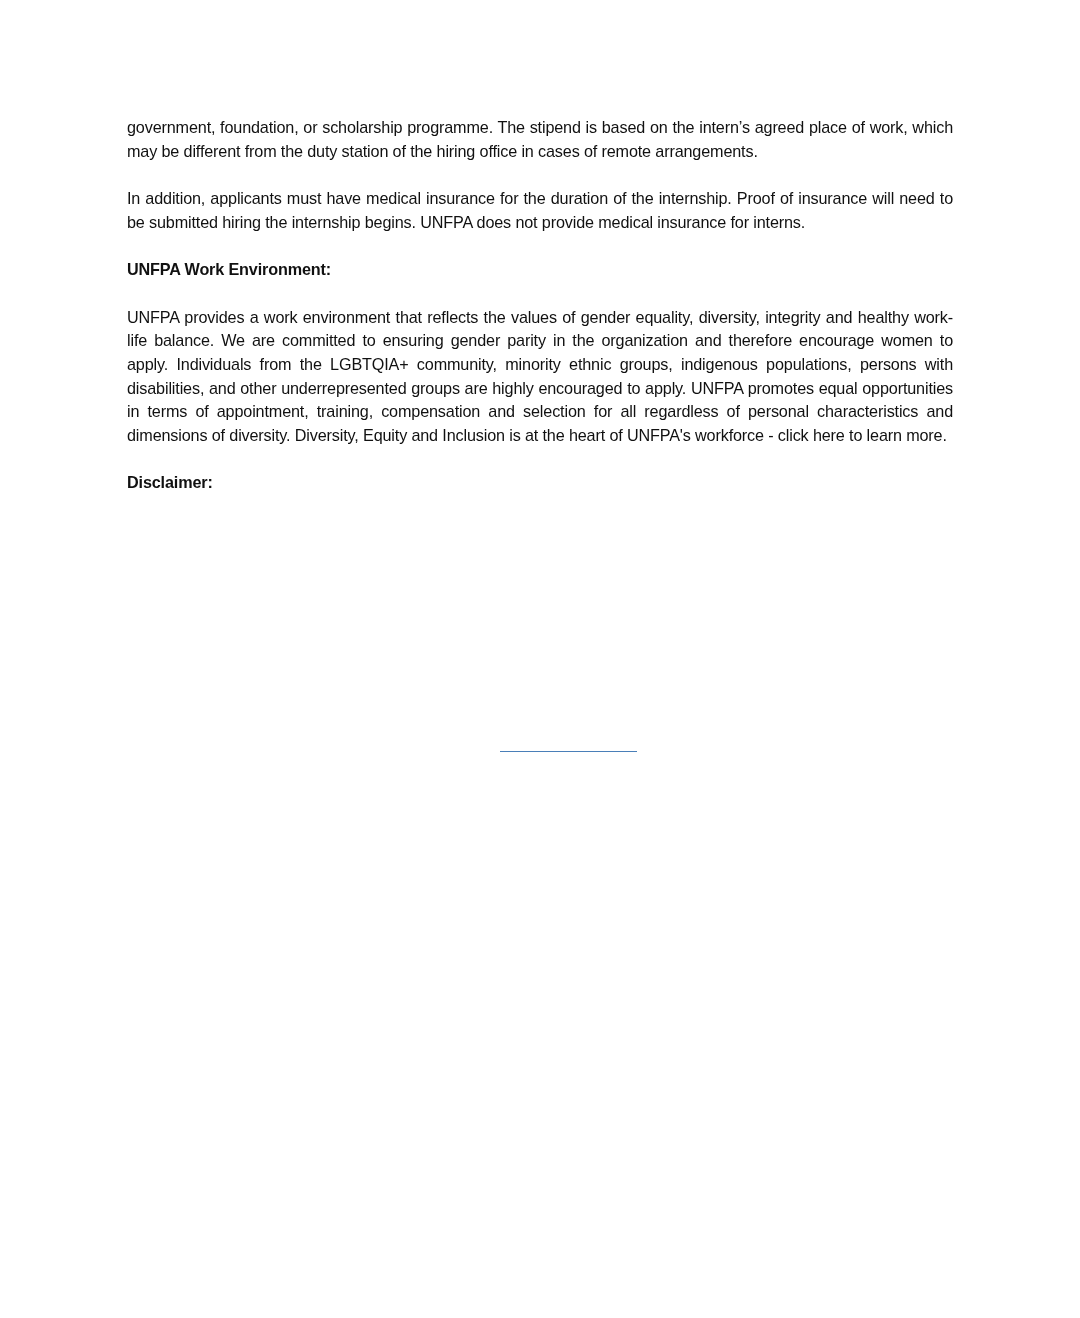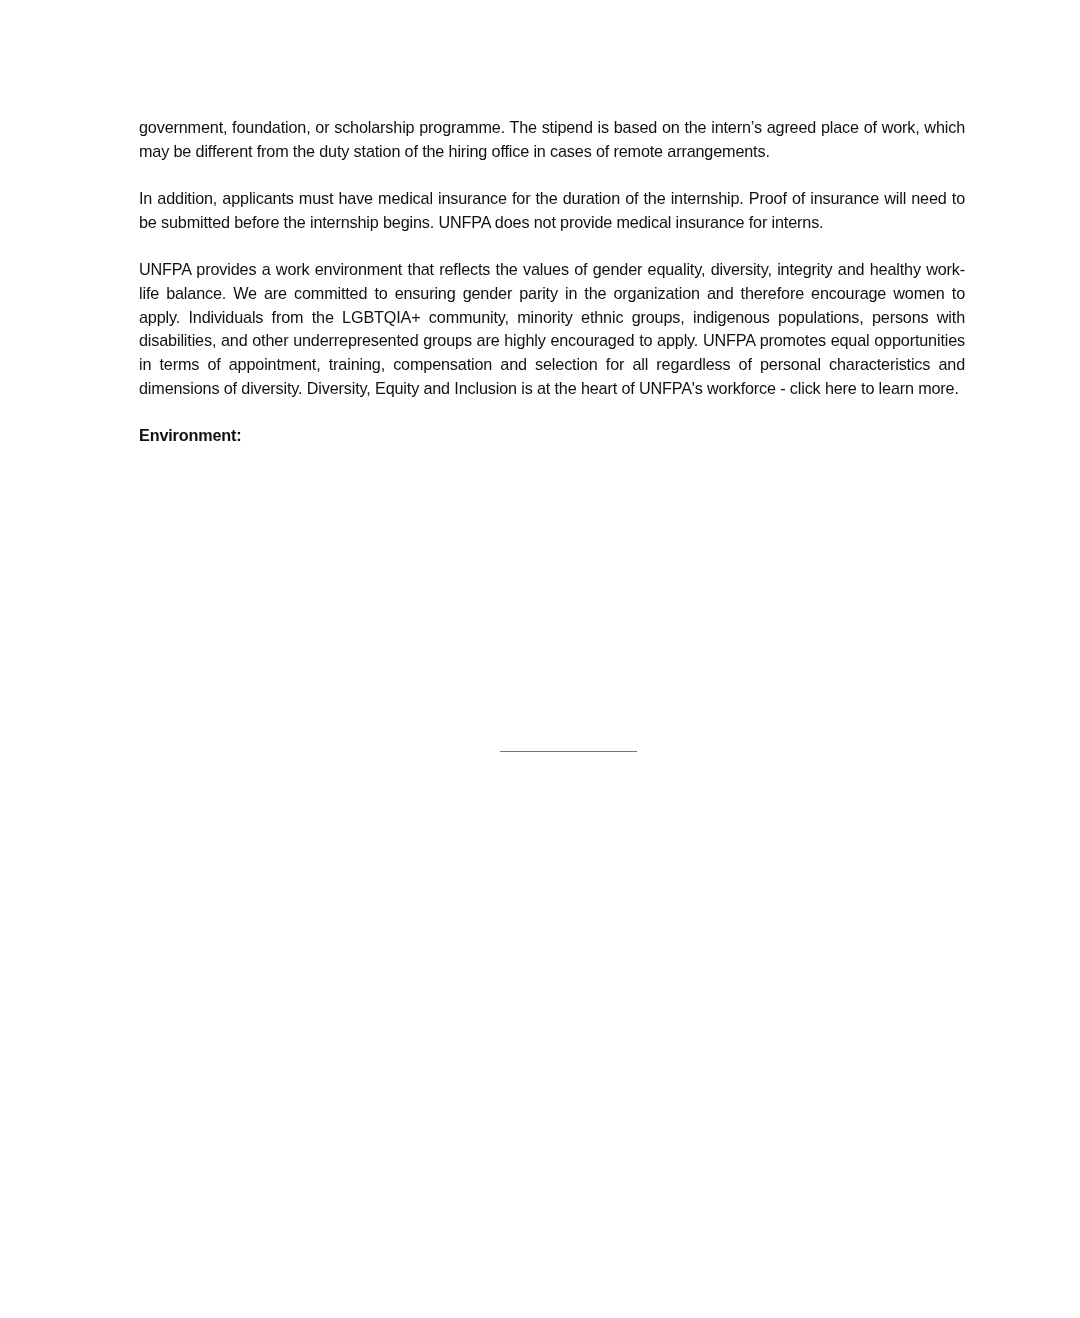"government, foundation, or scholarship" .page { left: 139px -> 127px }
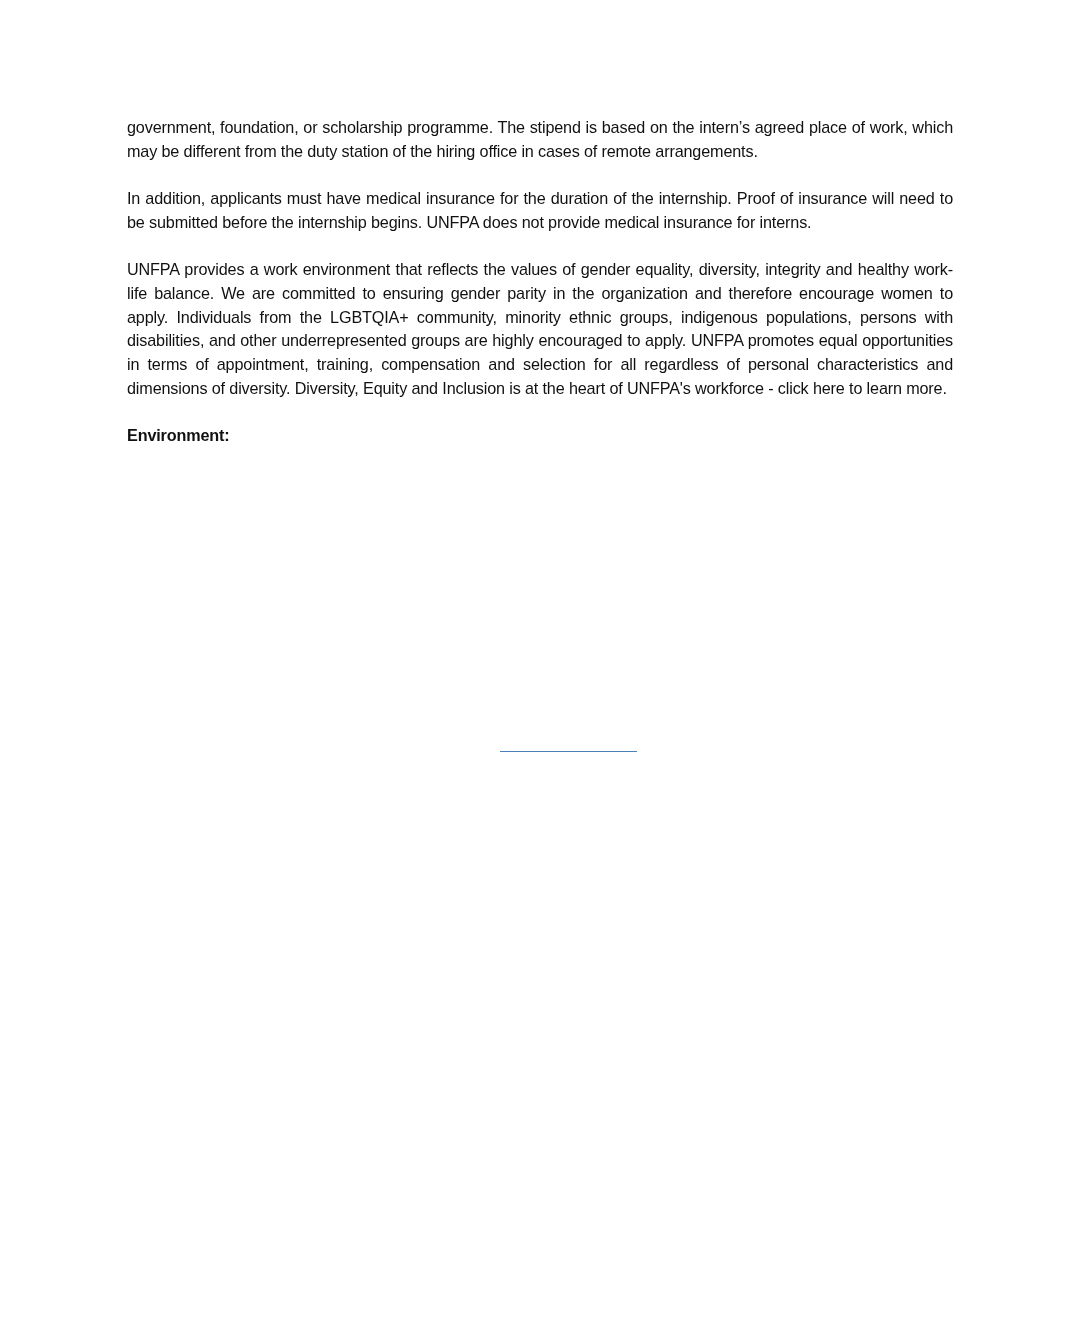"In addition, applicants must have" p.para { text: before -> hiring }
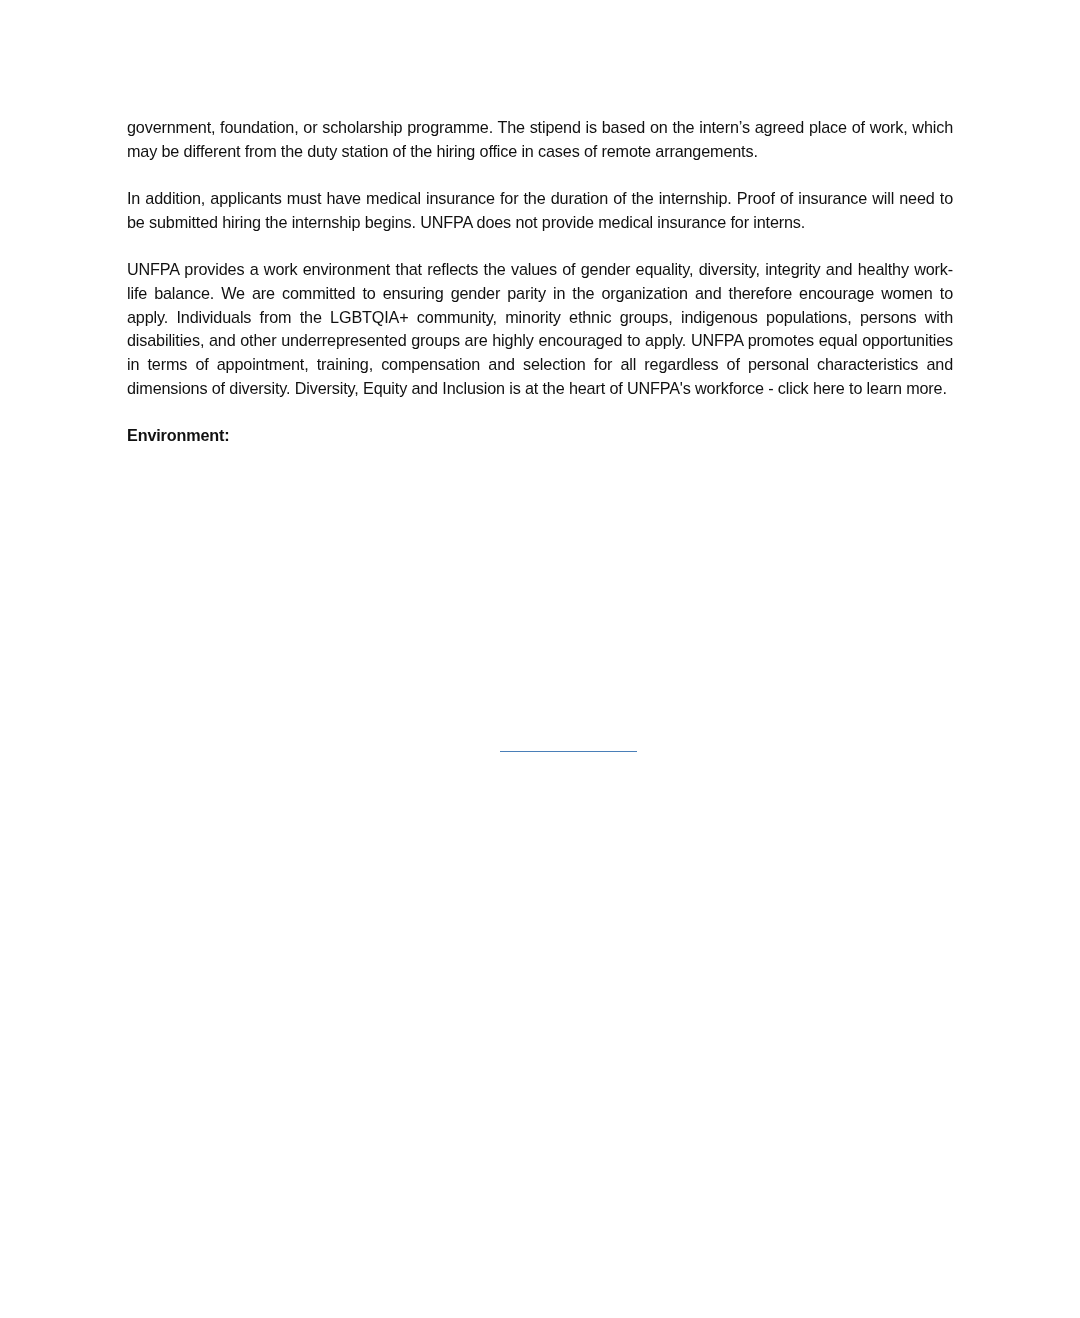"UNFPA Work Environment:" p.heading { html: none -> <p>UNFPA Work Environment:</p> }
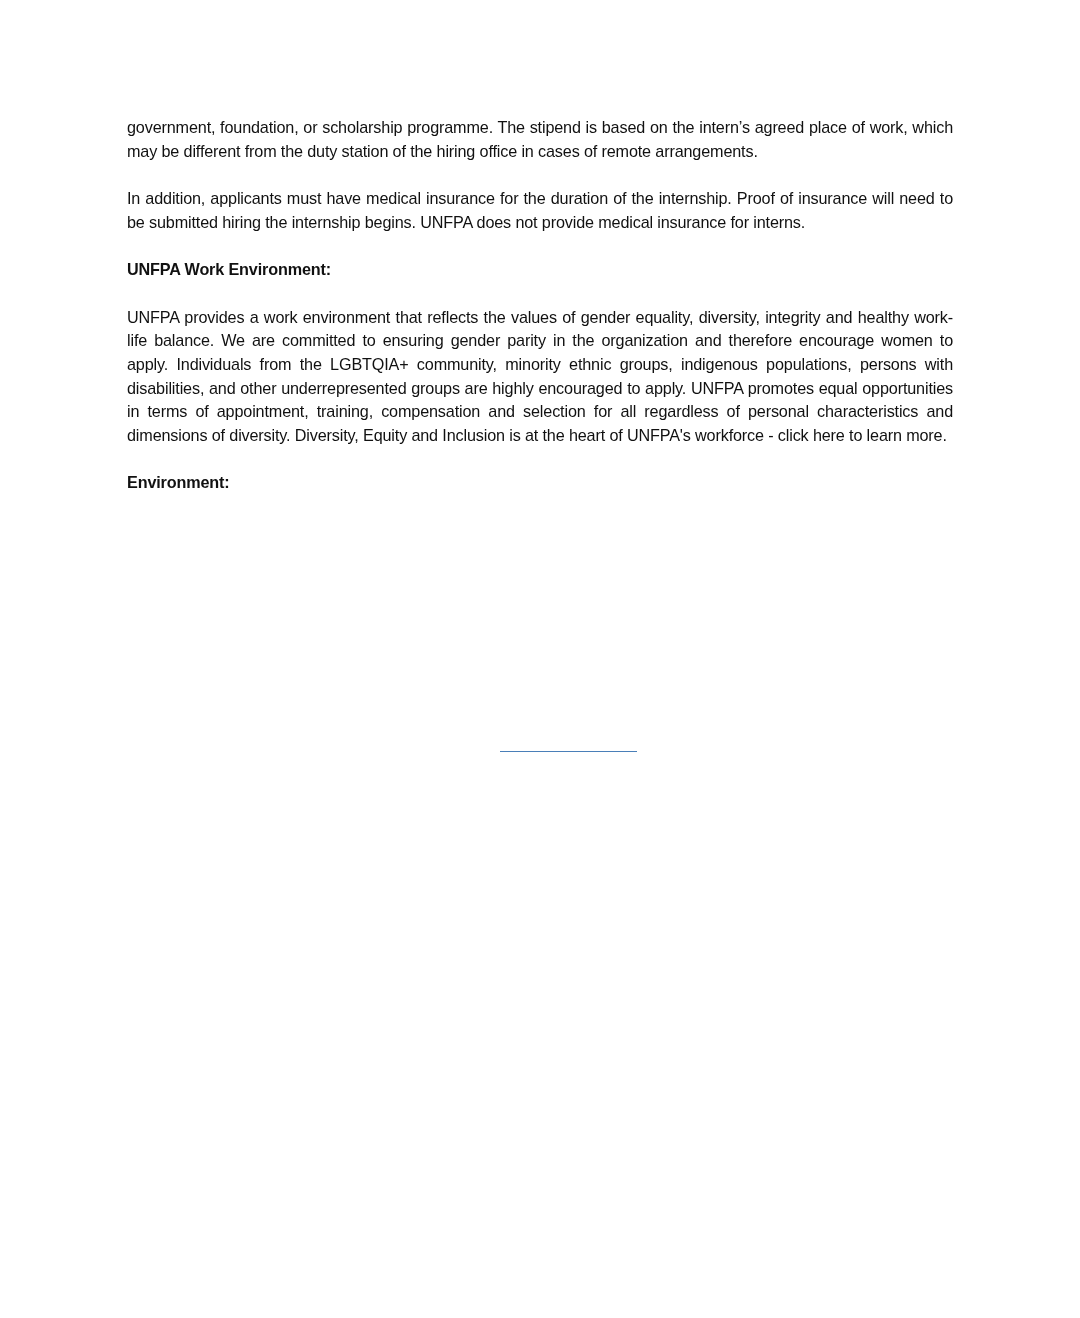"Environment:" p.heading { text: Environment -> Disclaimer }
